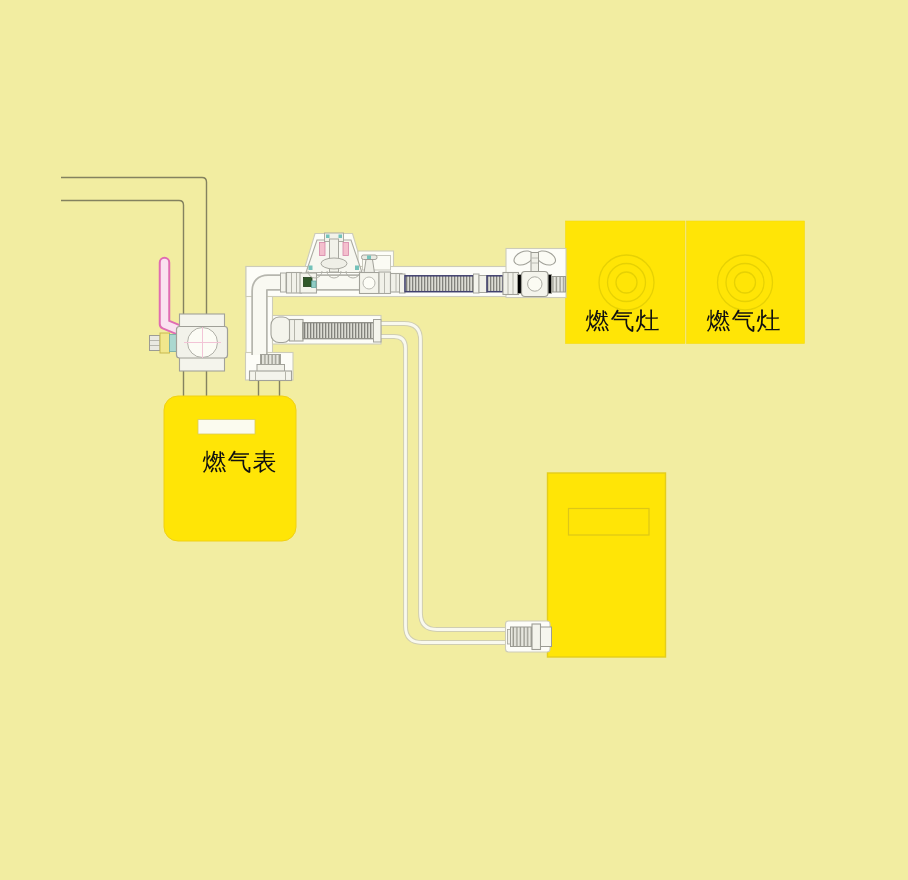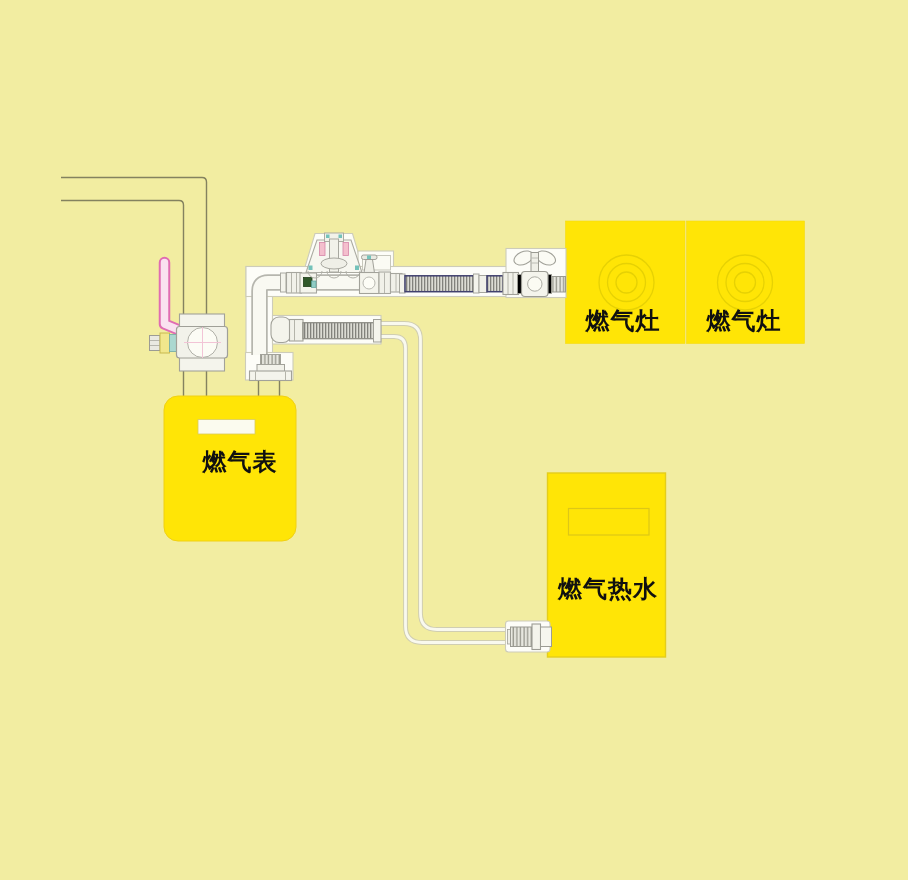"燃气灶" .eq-label { font-weight: bold -> normal }
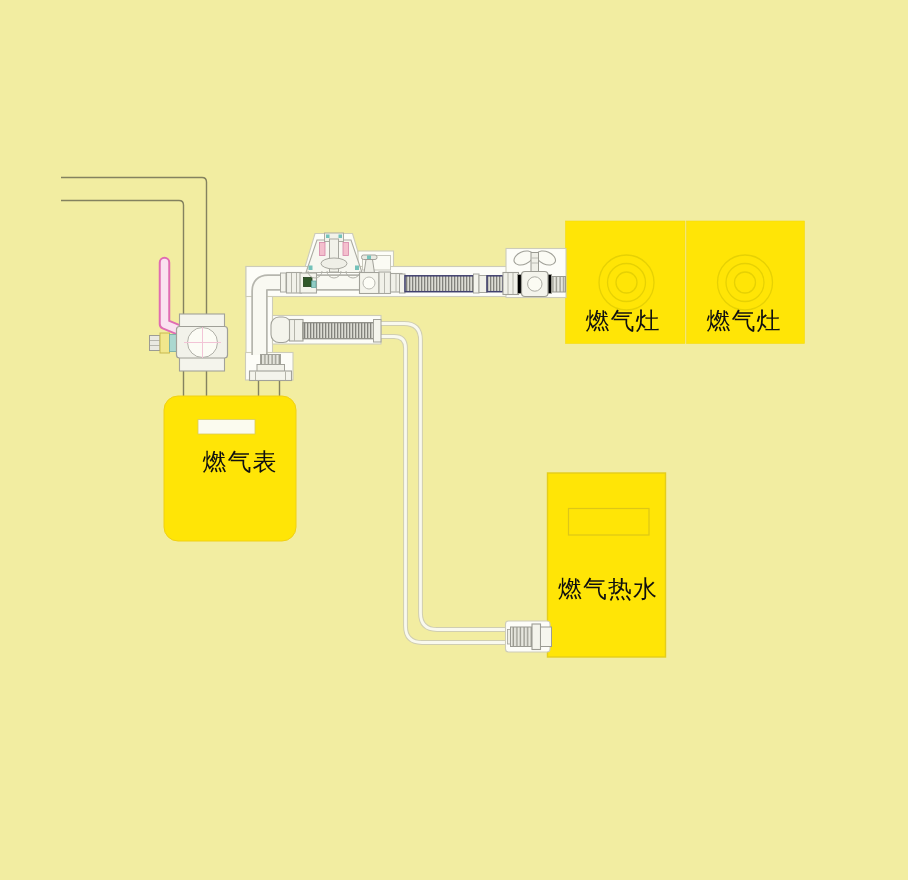"燃气热水" div.eq-label { html: <div>燃气热水</div> -> none }
